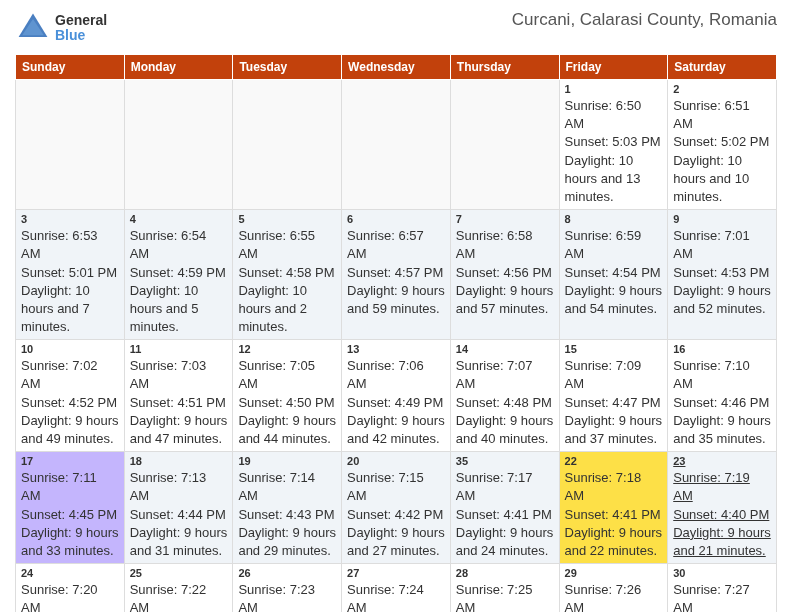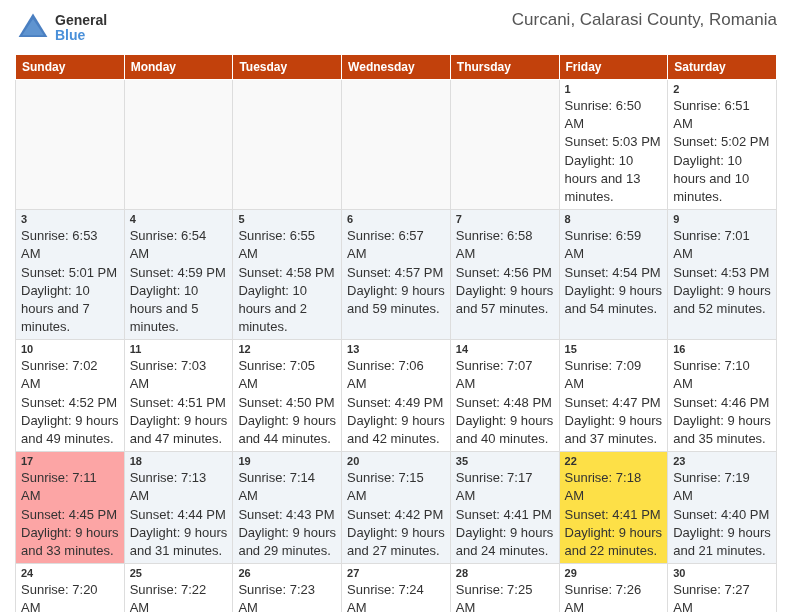"17" td { background: #fca5a5 -> #c4b5fd }
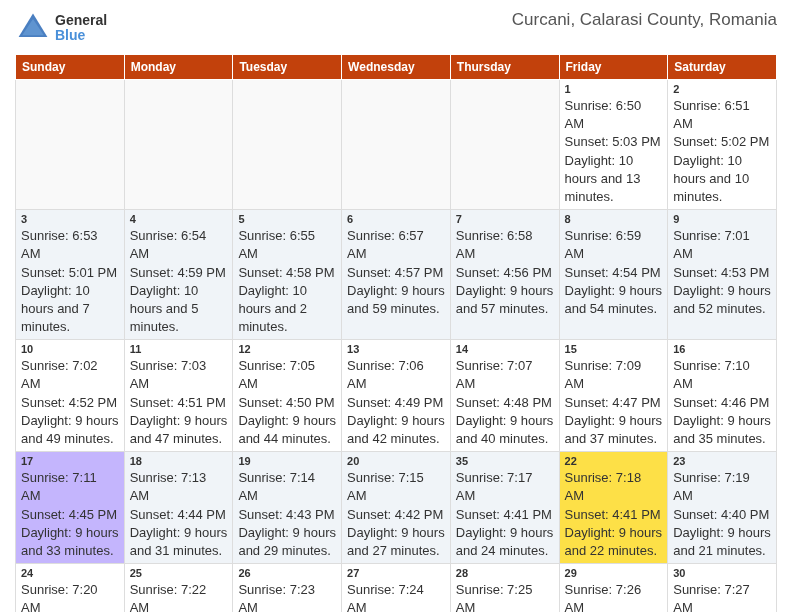"23" td { text-decoration: none -> underline }
